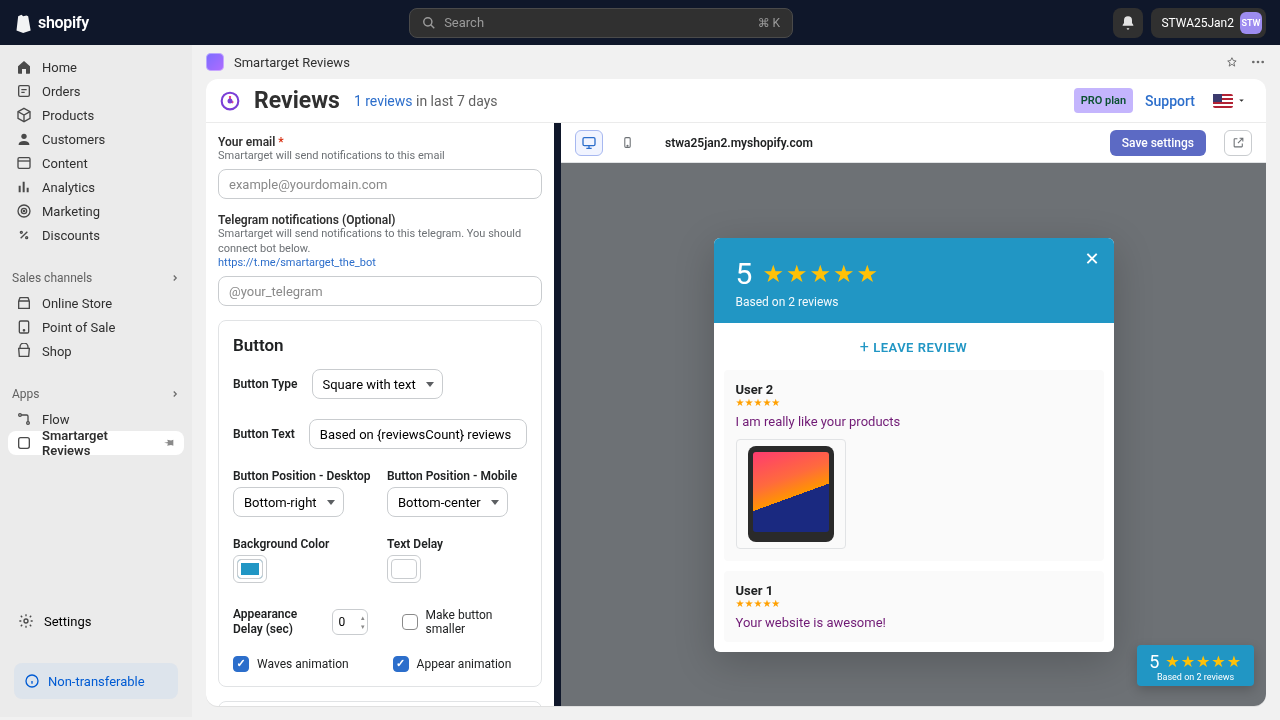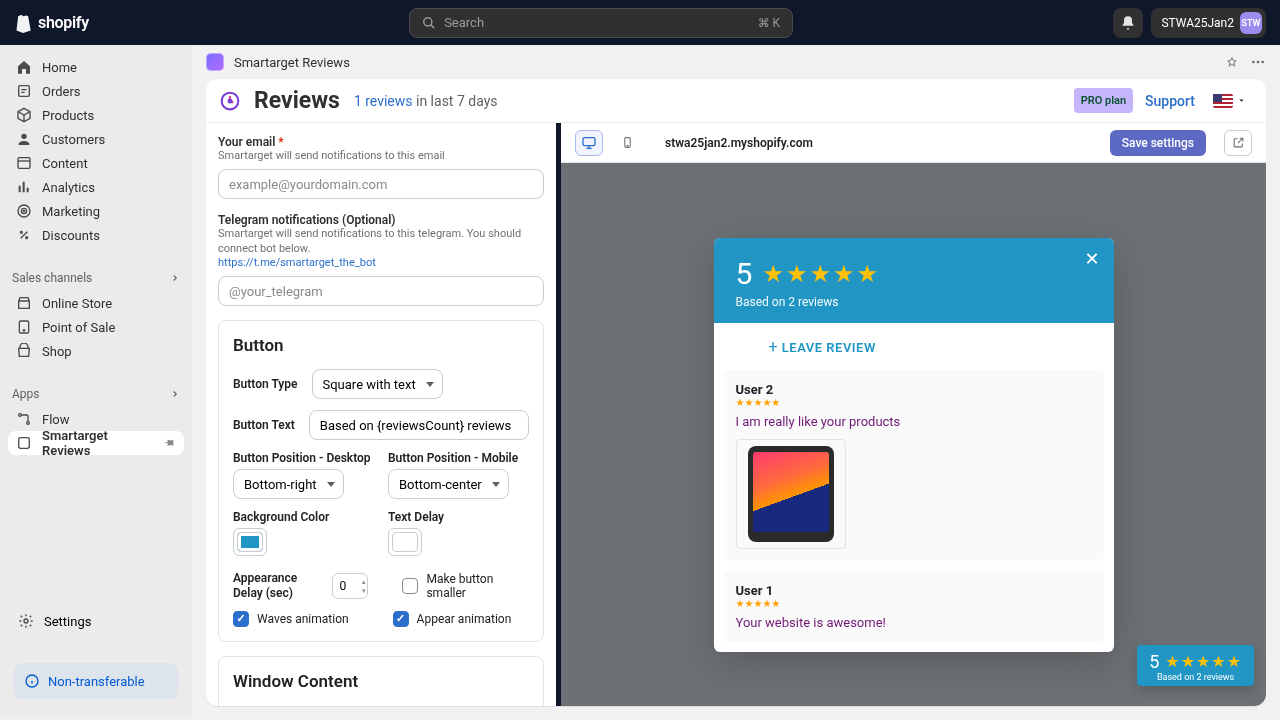"Your email *" .config-pane { border-right: 5px solid #0f172a -> 7px solid #0f172a }
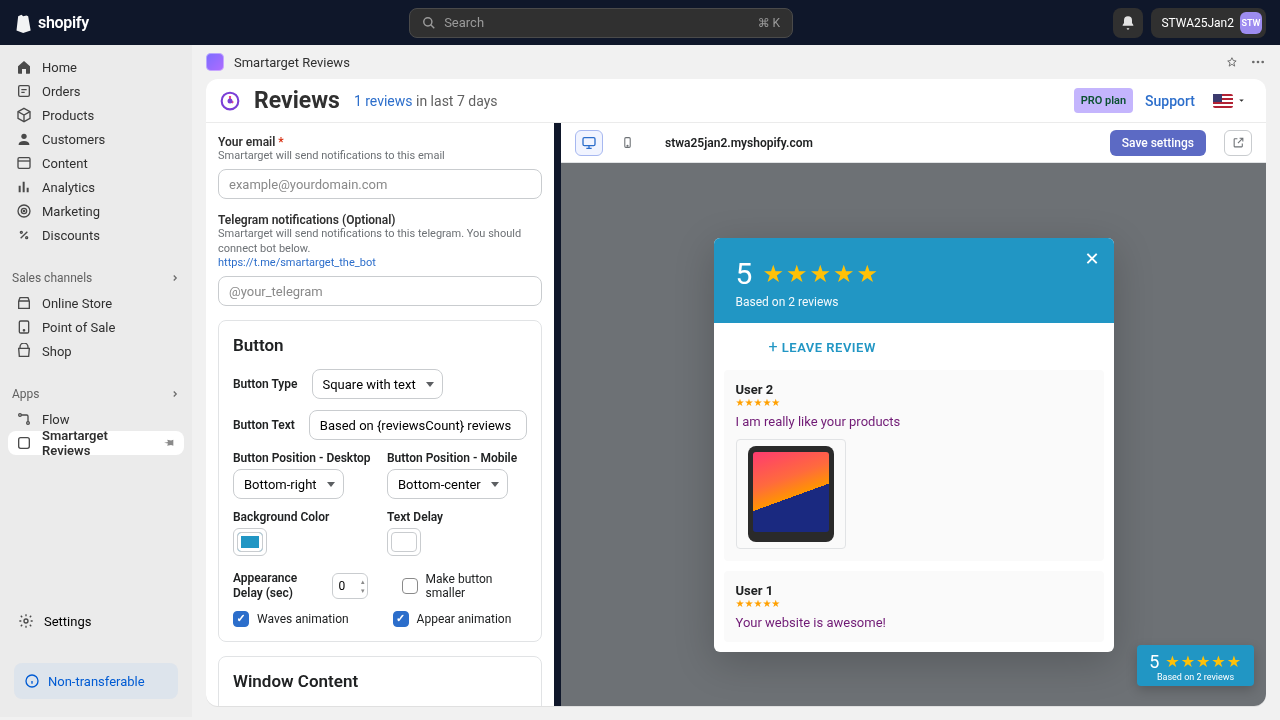"+ LEAVE REVIEW" .leave-row { margin-left: 41px -> none; text-align: none -> center }
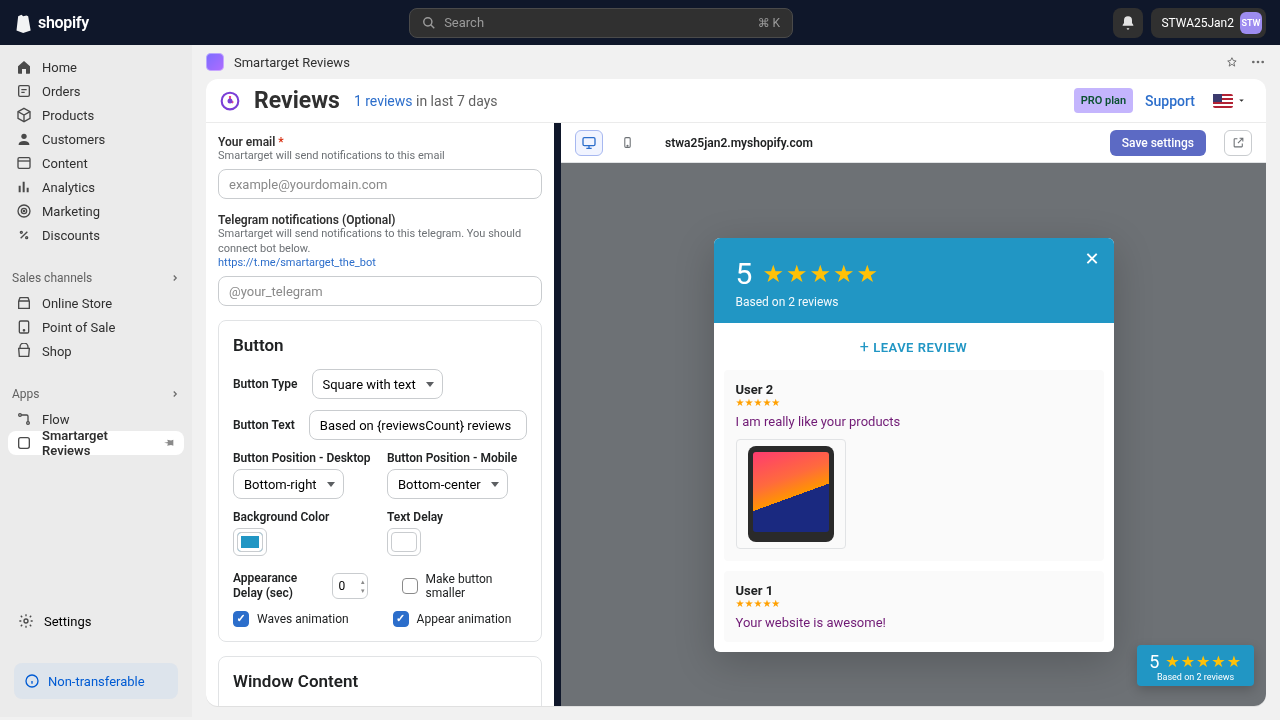"Button Type" .row { margin-bottom: 11px -> 20px }
